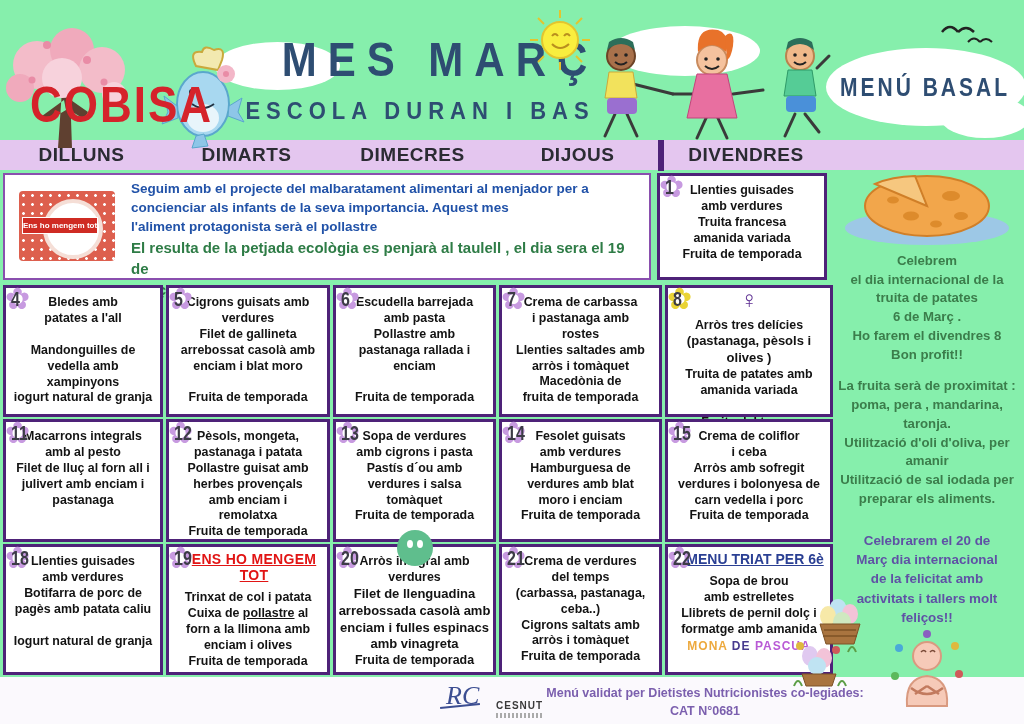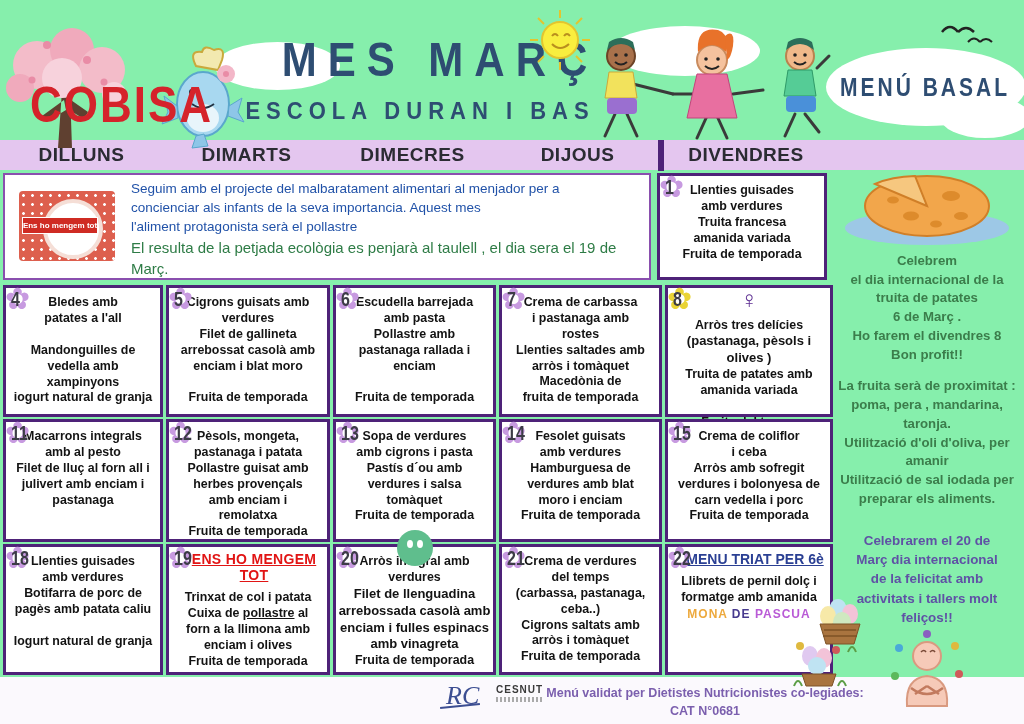"Seguim amb el projecte del" .intro-text { font-weight: 400 -> 700 }
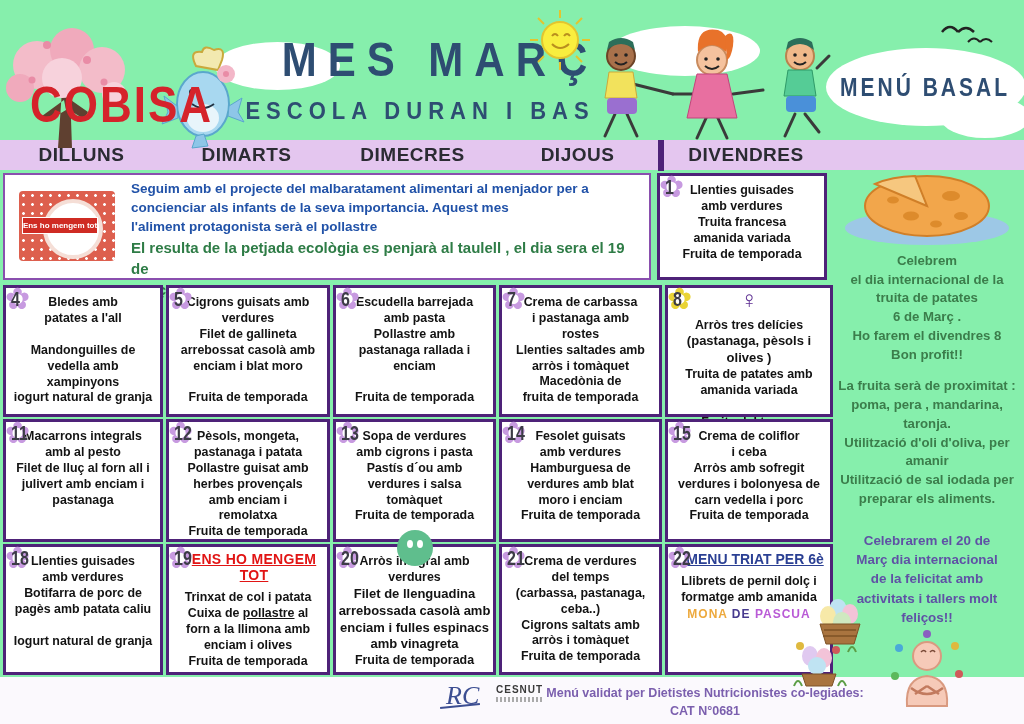"Sopa de brou" div.cline { html: none -> <div>Sopa de brou amb estrelletes</div> }
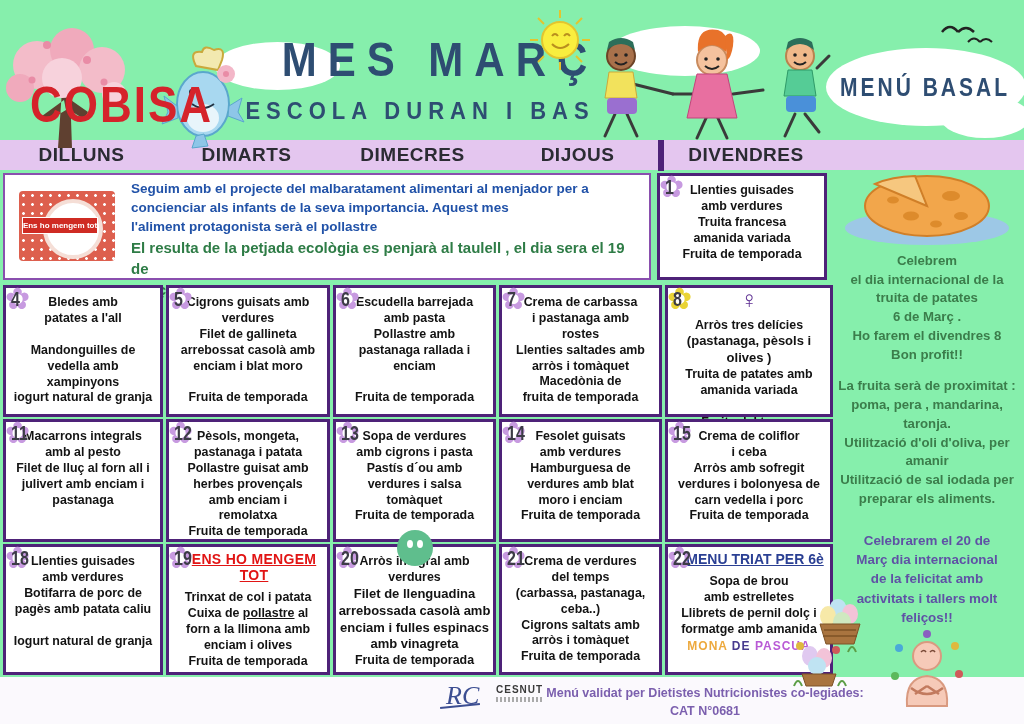"CESNUT" .cesnut { top: 8px -> 24px }
